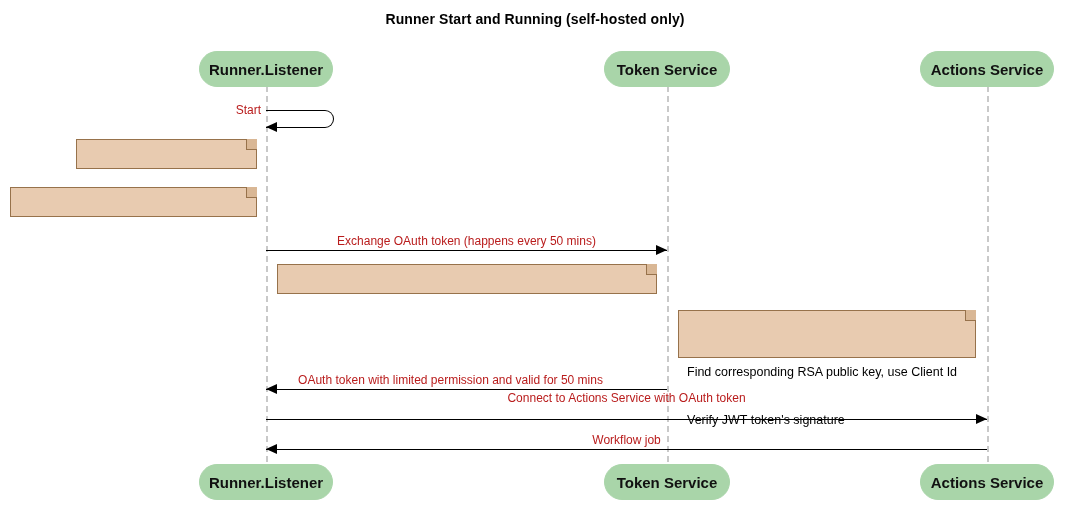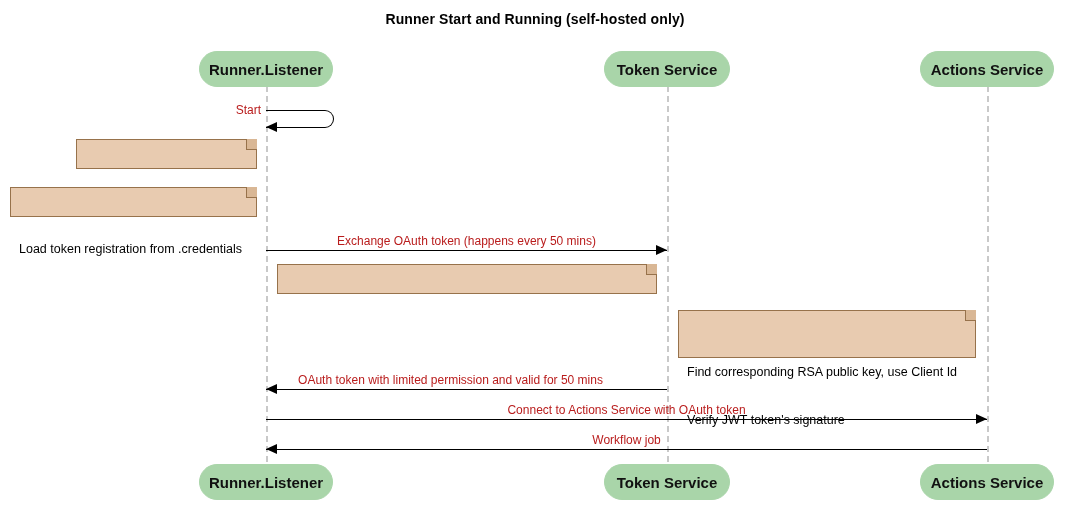"Load token registration from" span.note-line { html: <span>Load token registration from .credentials</span> -> none }
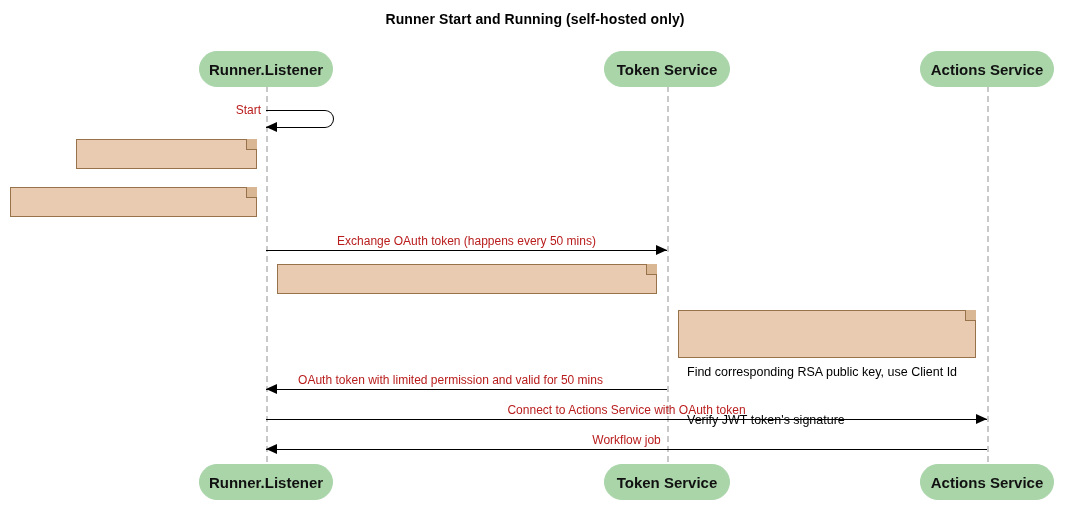"Connect to Actions Service with" div.msg-label { top: 403px -> 391px }
